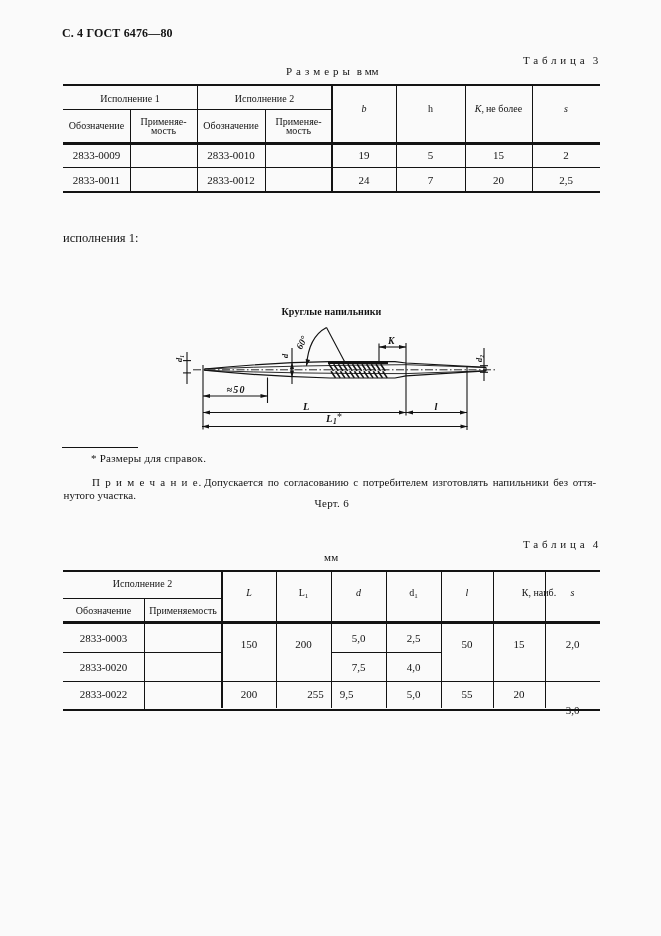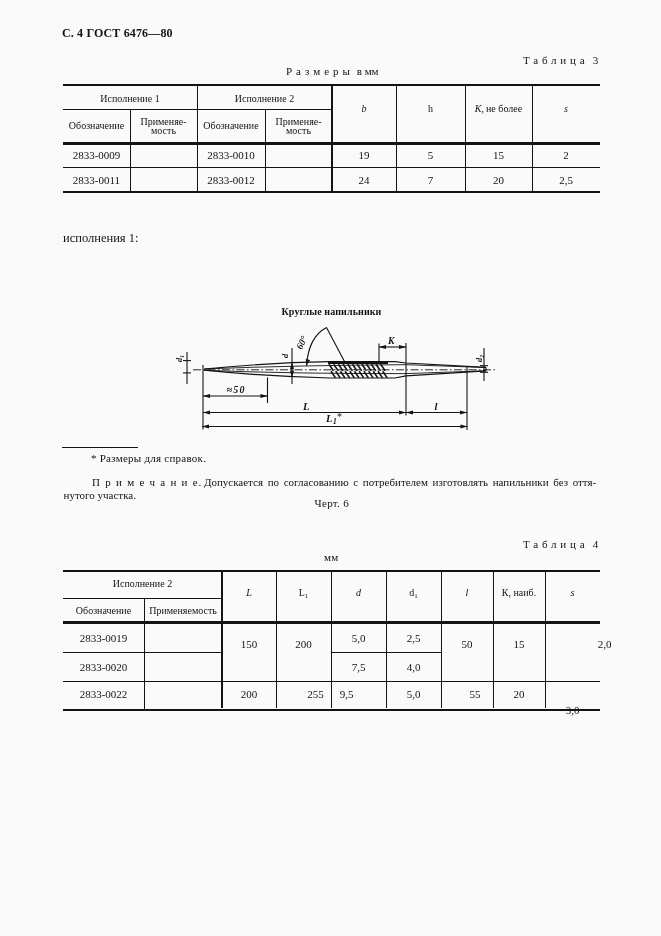"К, наиб." div.t { padding-left: none -> 20px }
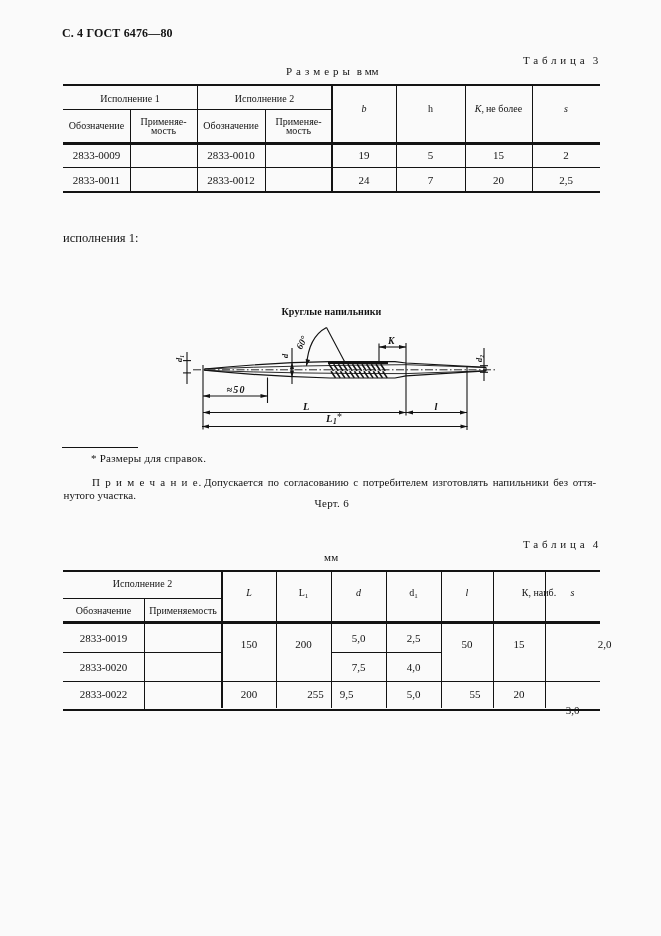"2833-0019" div.t { text: 2833-0019 -> 2833-0003 }
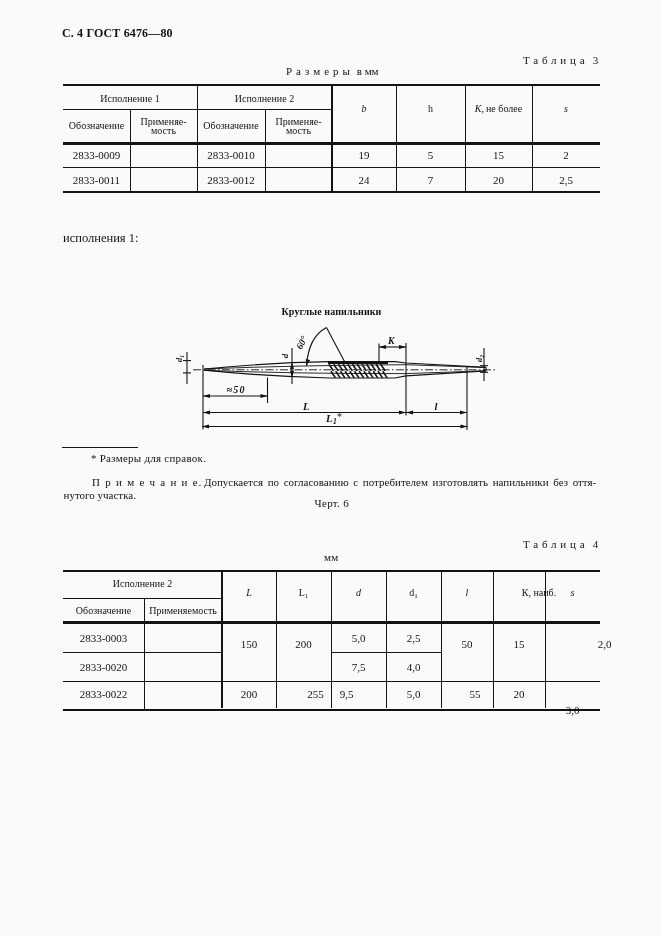"2,0" div.t { padding-left: 32px -> none }
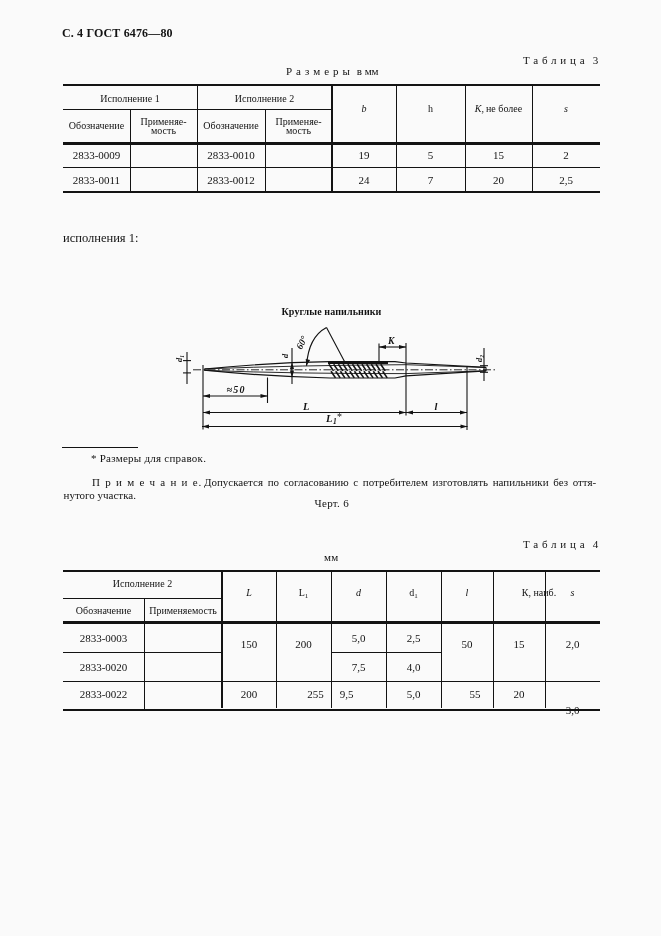"55" div.t { padding-left: 8px -> none }
